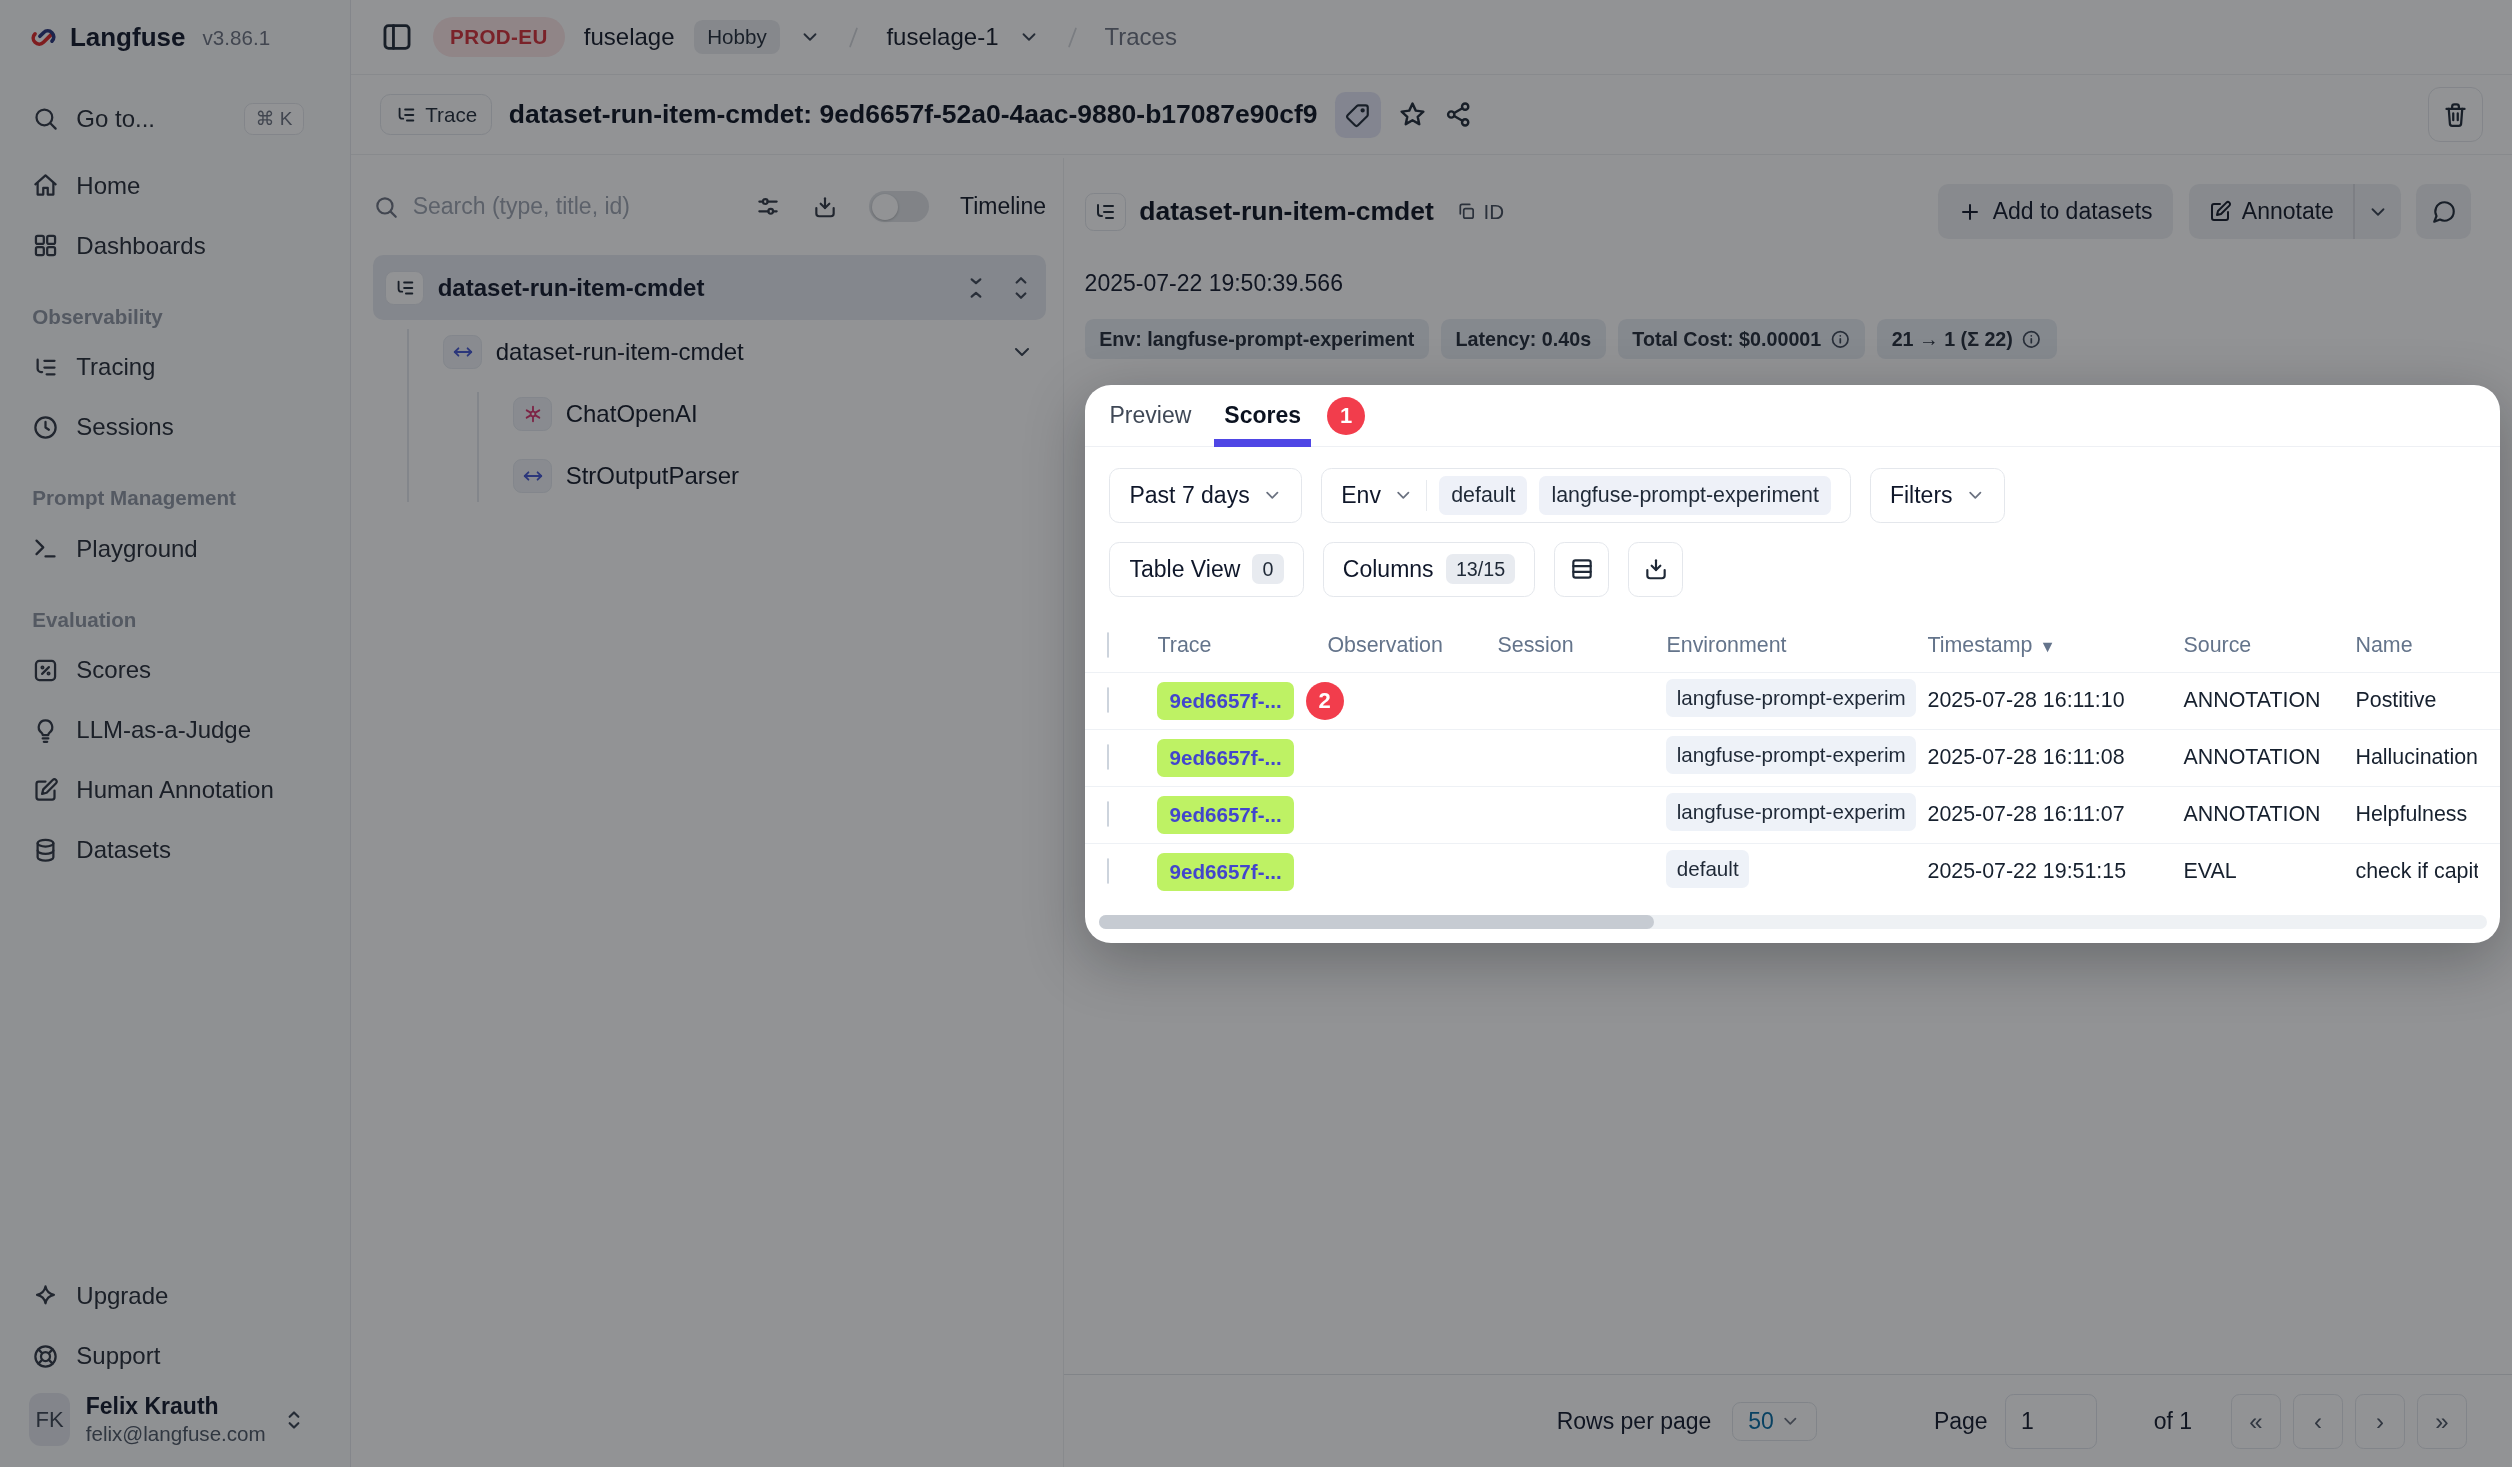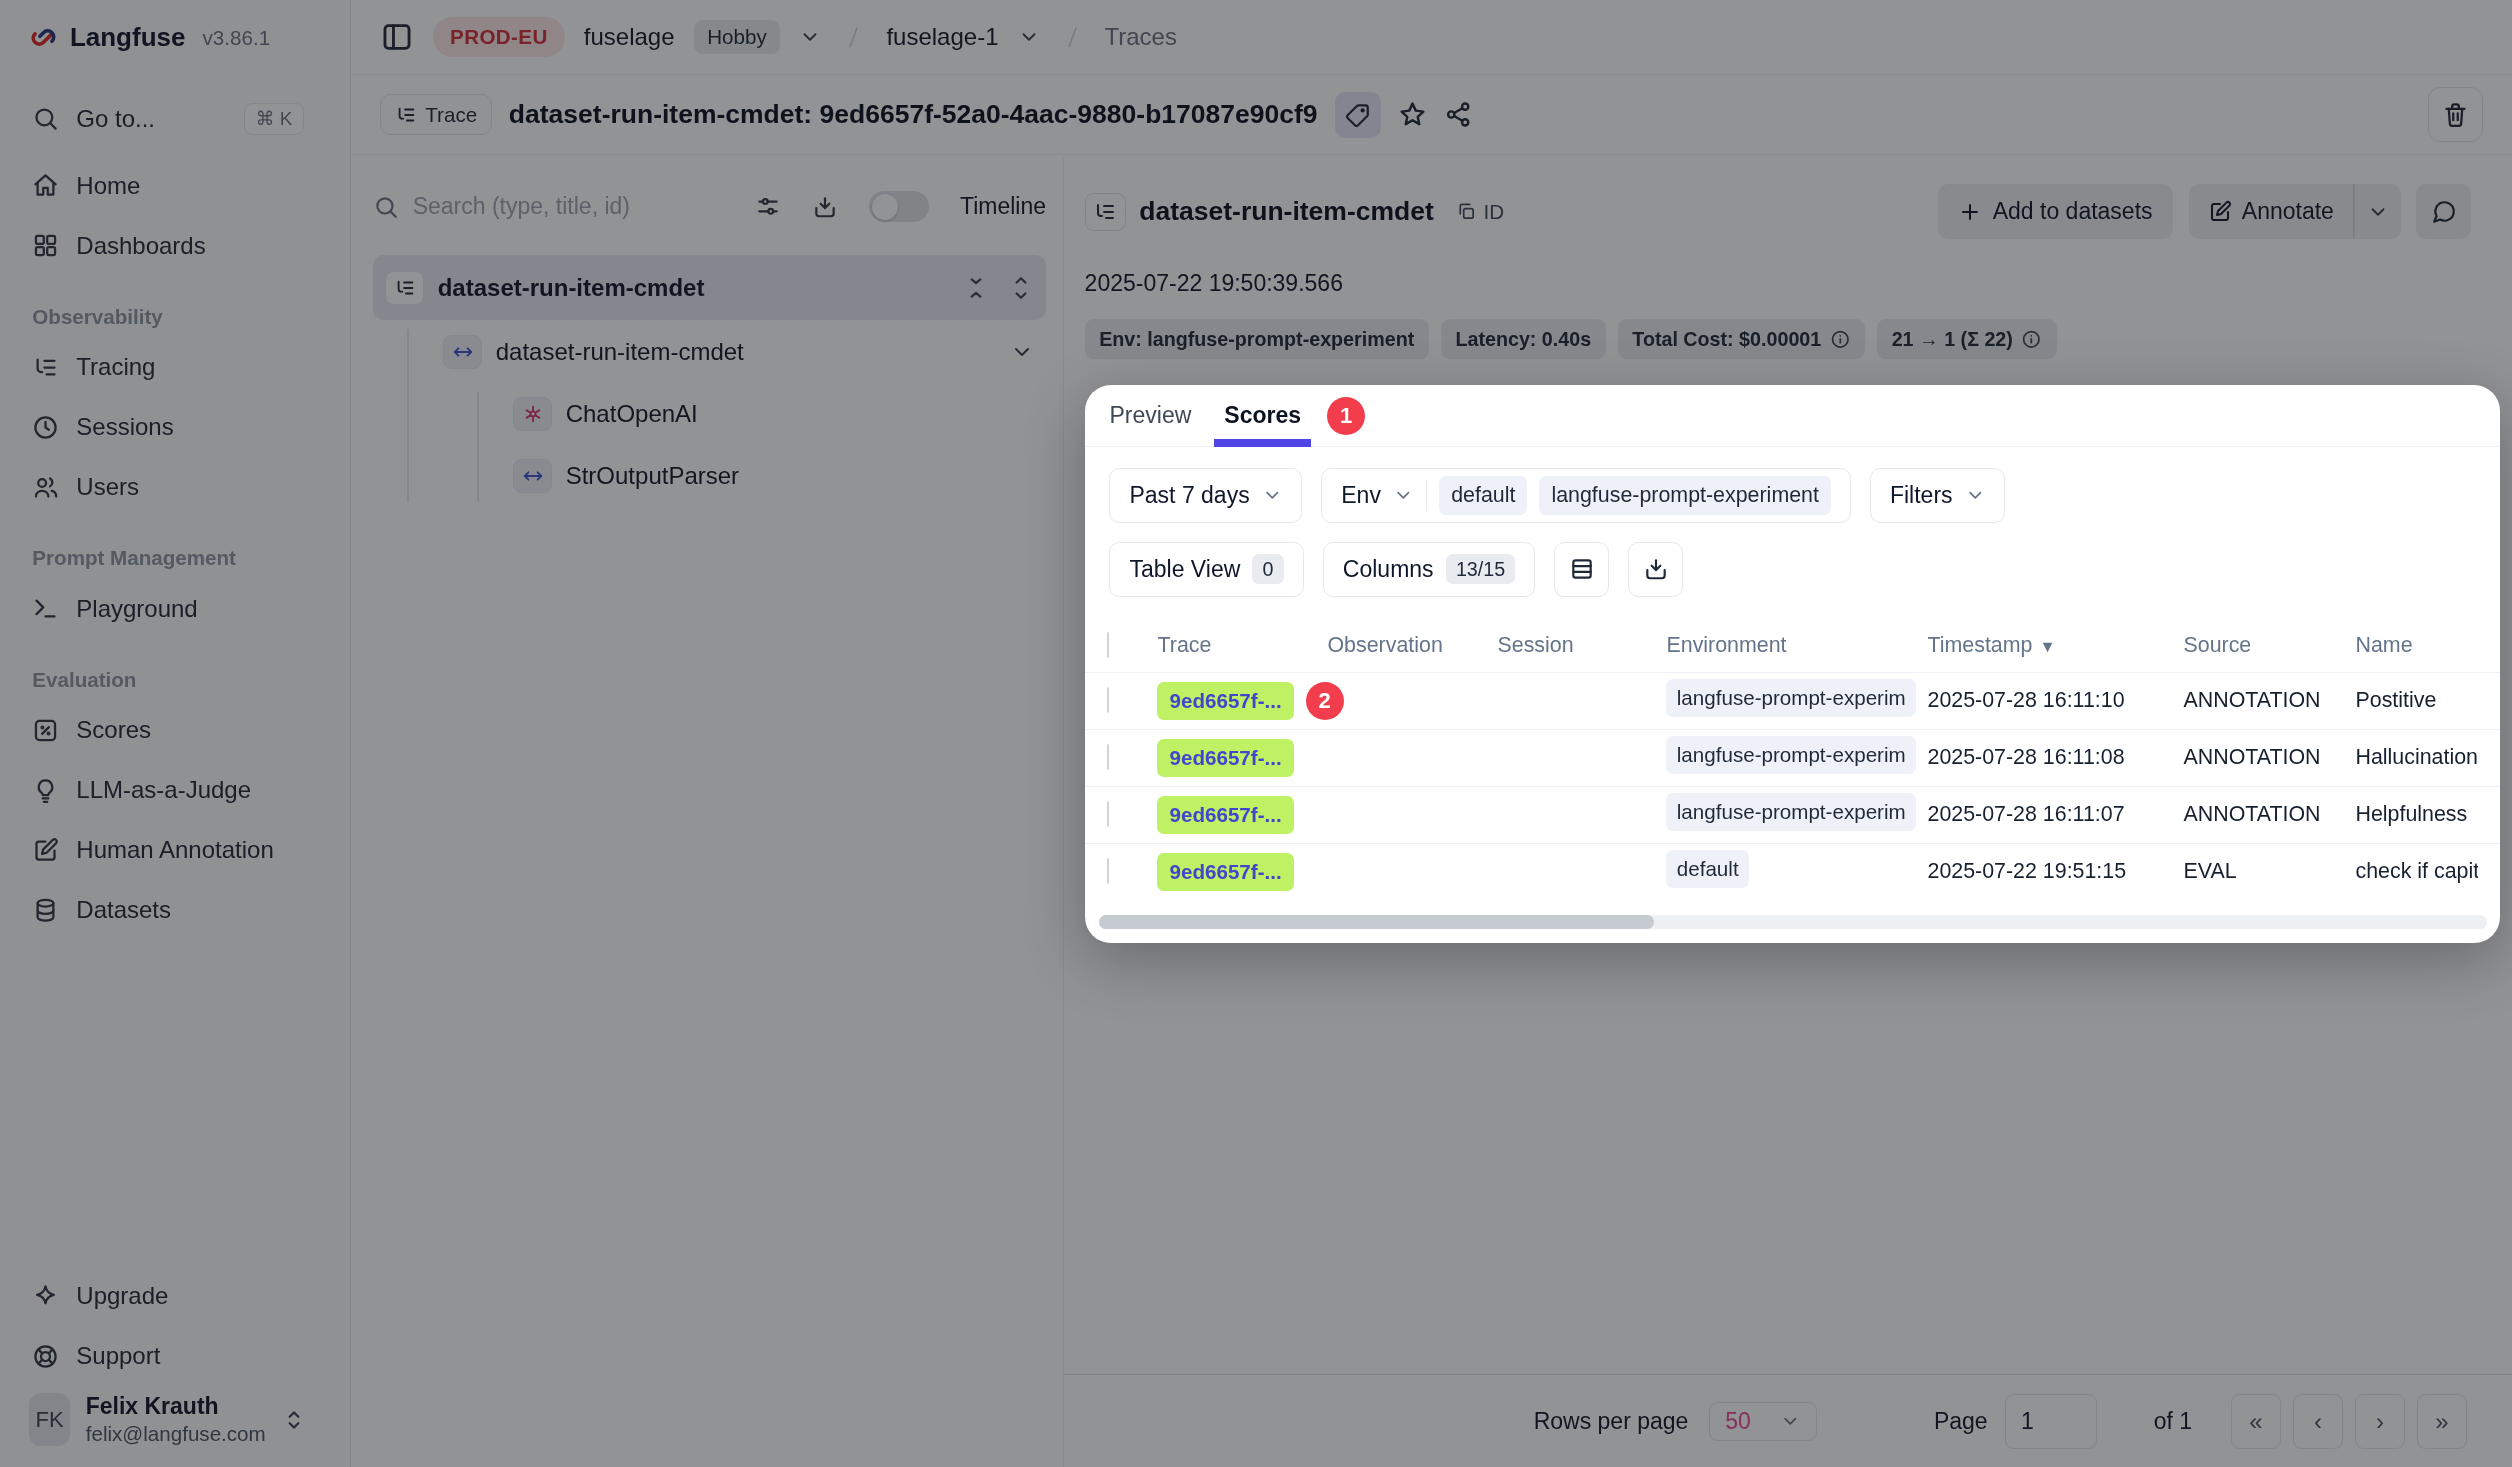"Users" div.side-item { html: <div> <span> <svg> <circle></circle> <path></path> <path></path> <path></path> </svg> </span> <span>Users</span> </div> -> none }
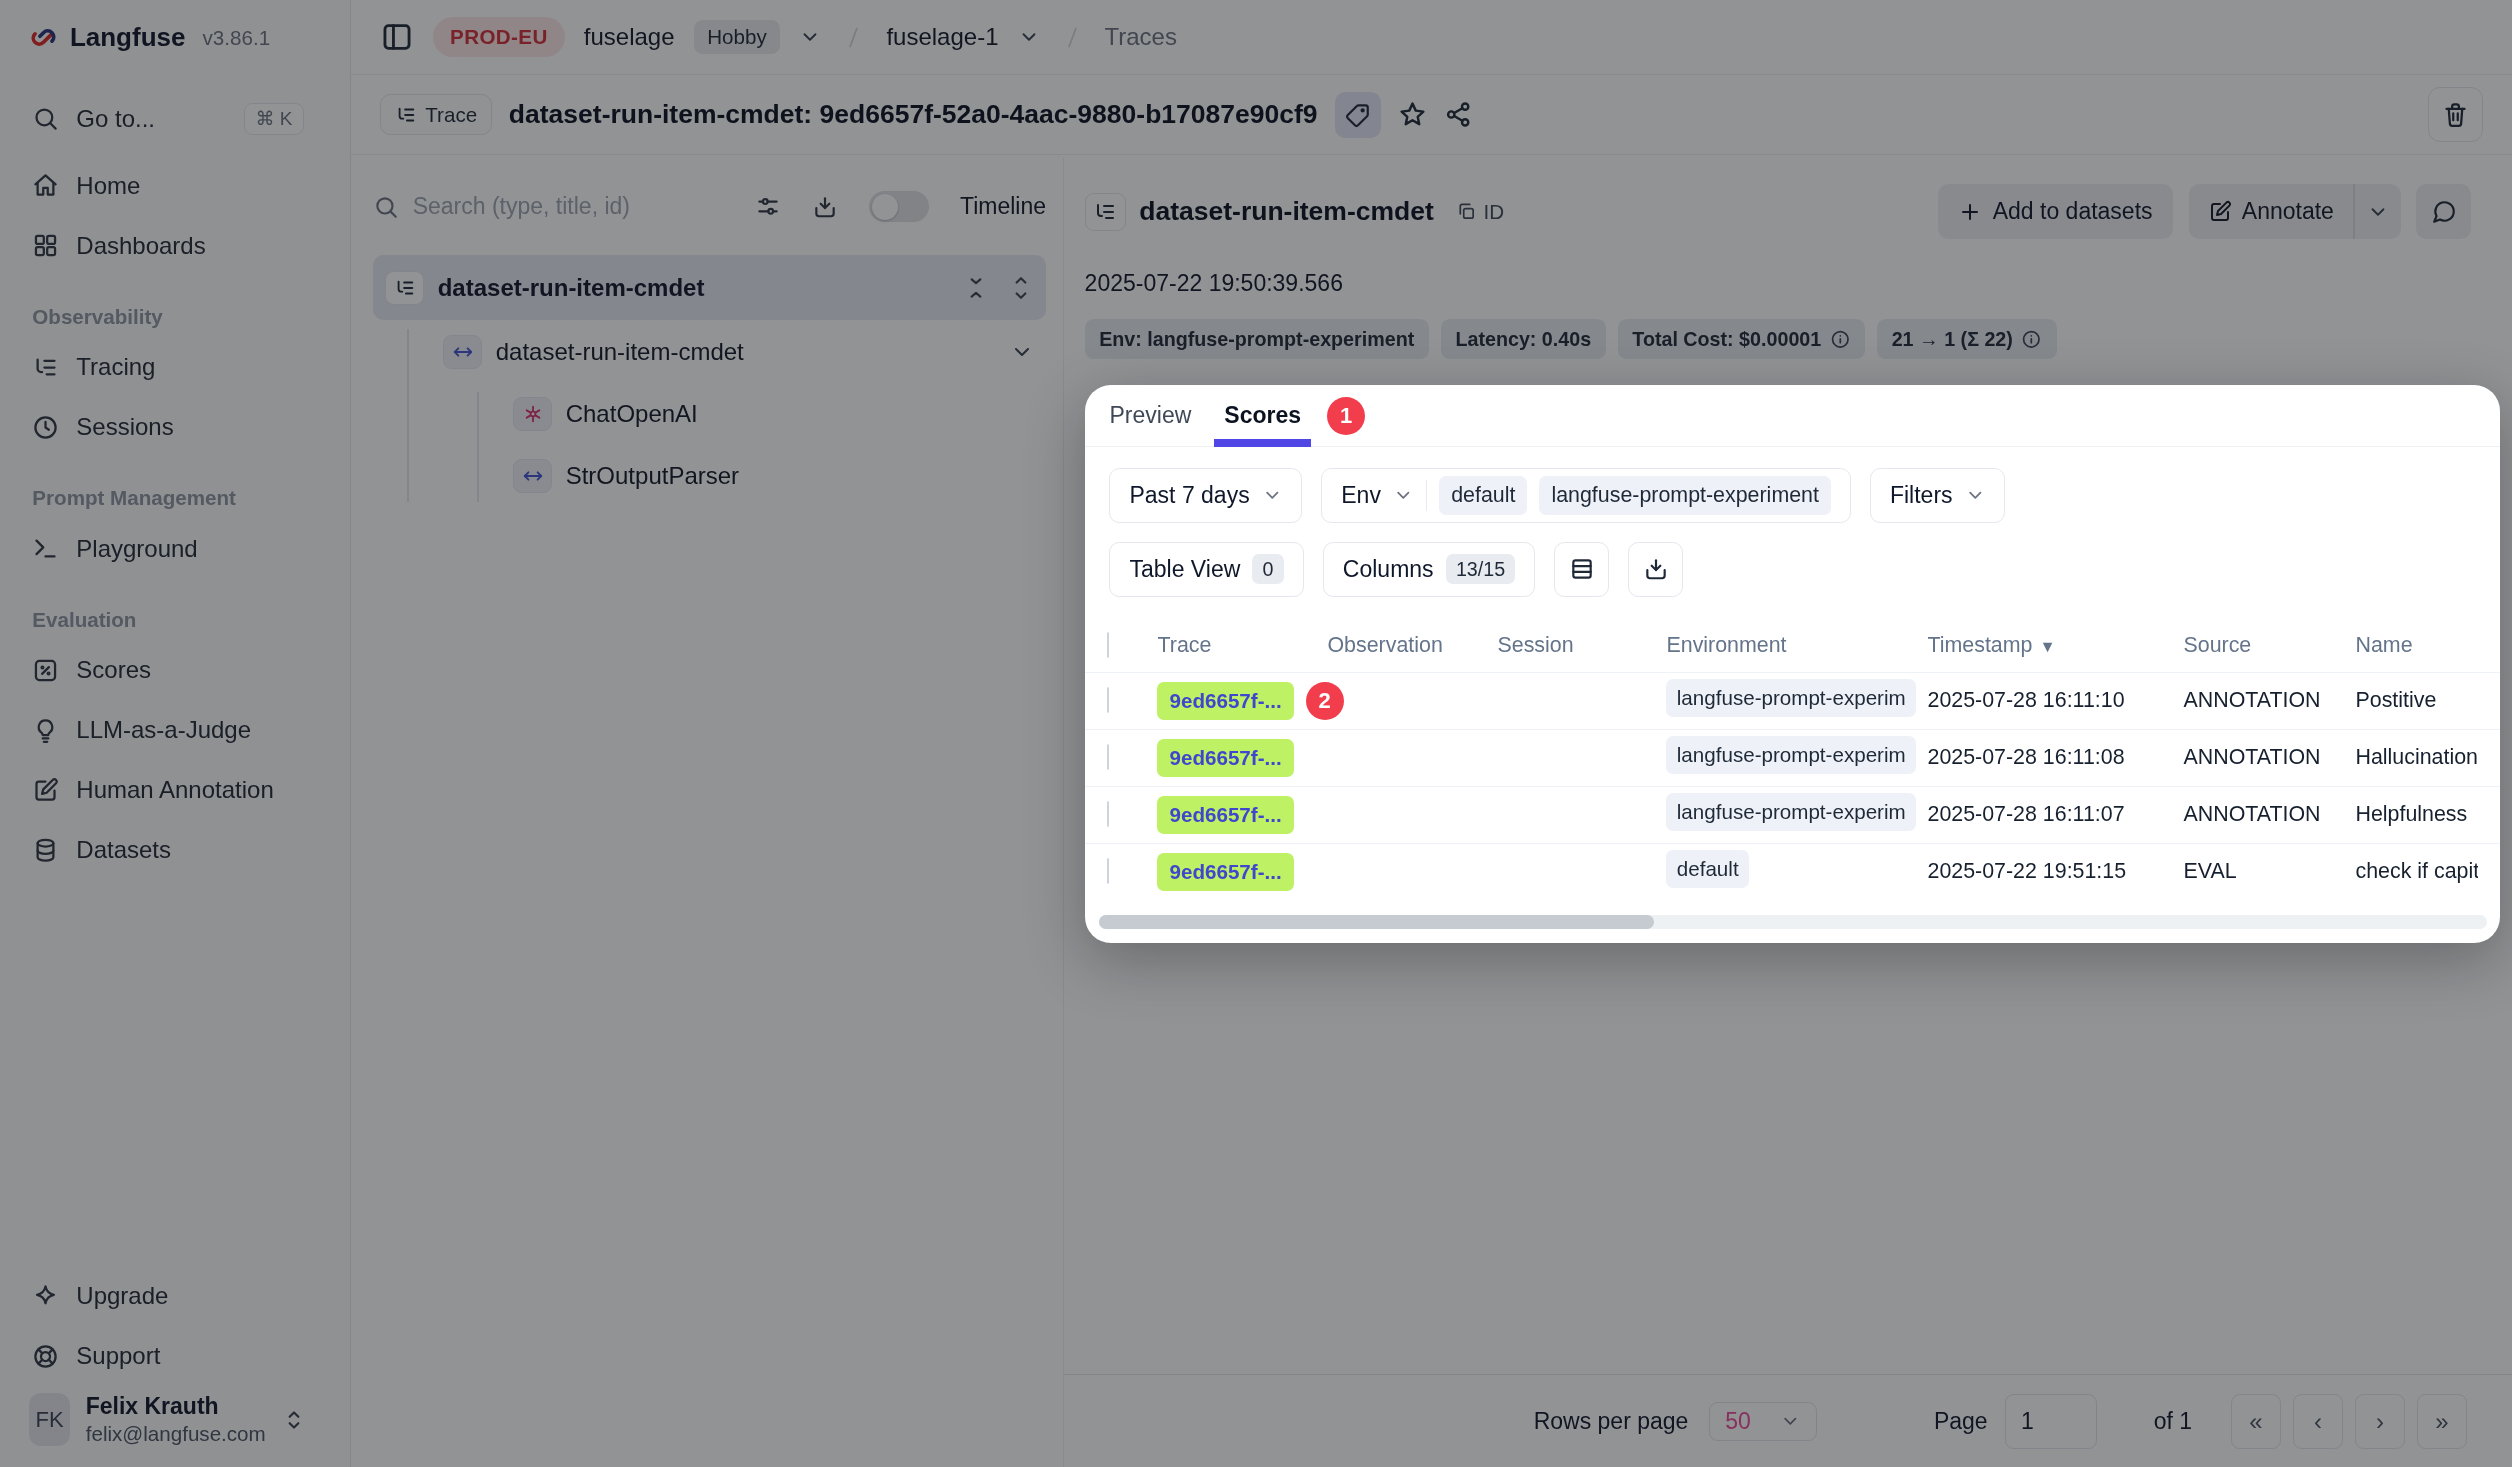"50" .sel { color: #ec4899 -> #0369a1; gap: 29px -> 6px }
